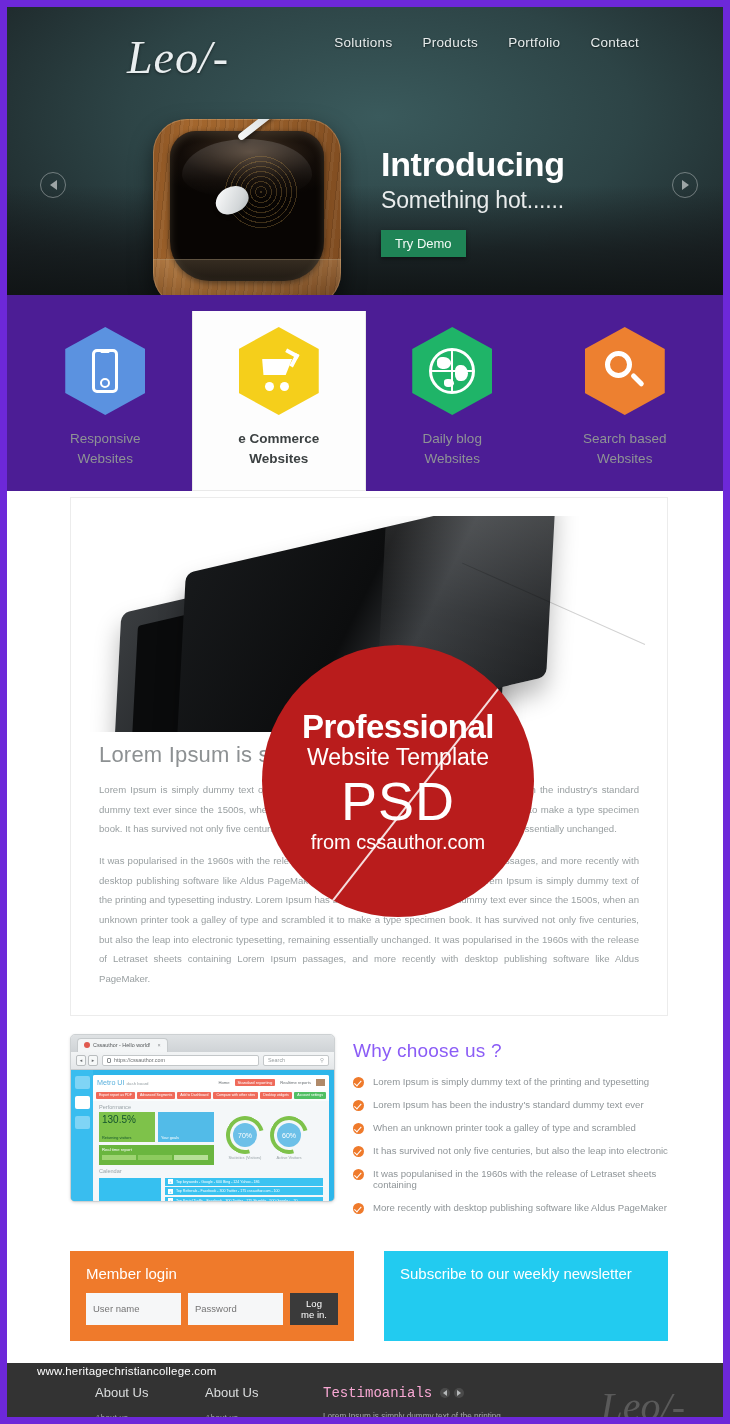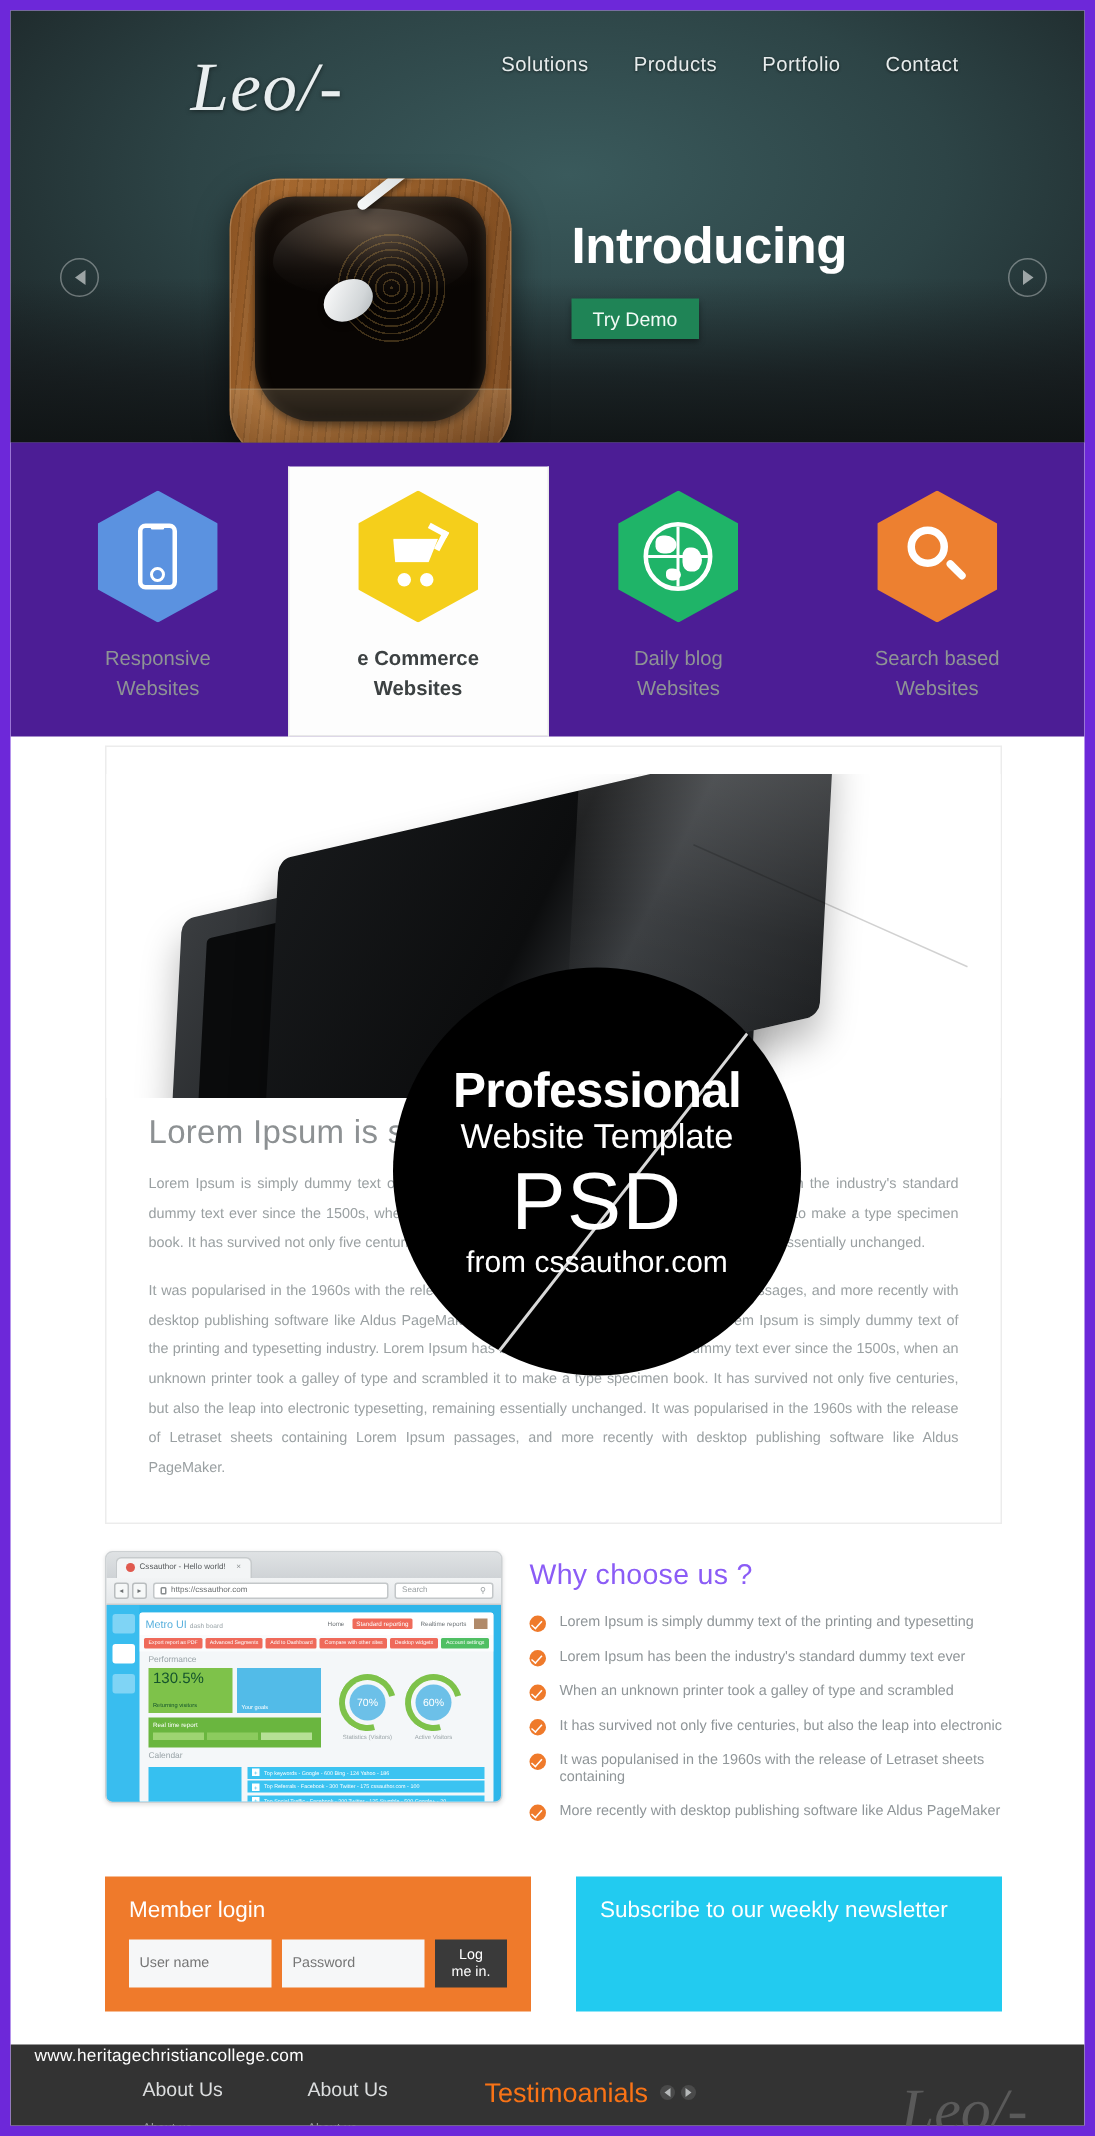"Something hot......" div.hero-sub { html: none -> <div>Something hot......</div> }
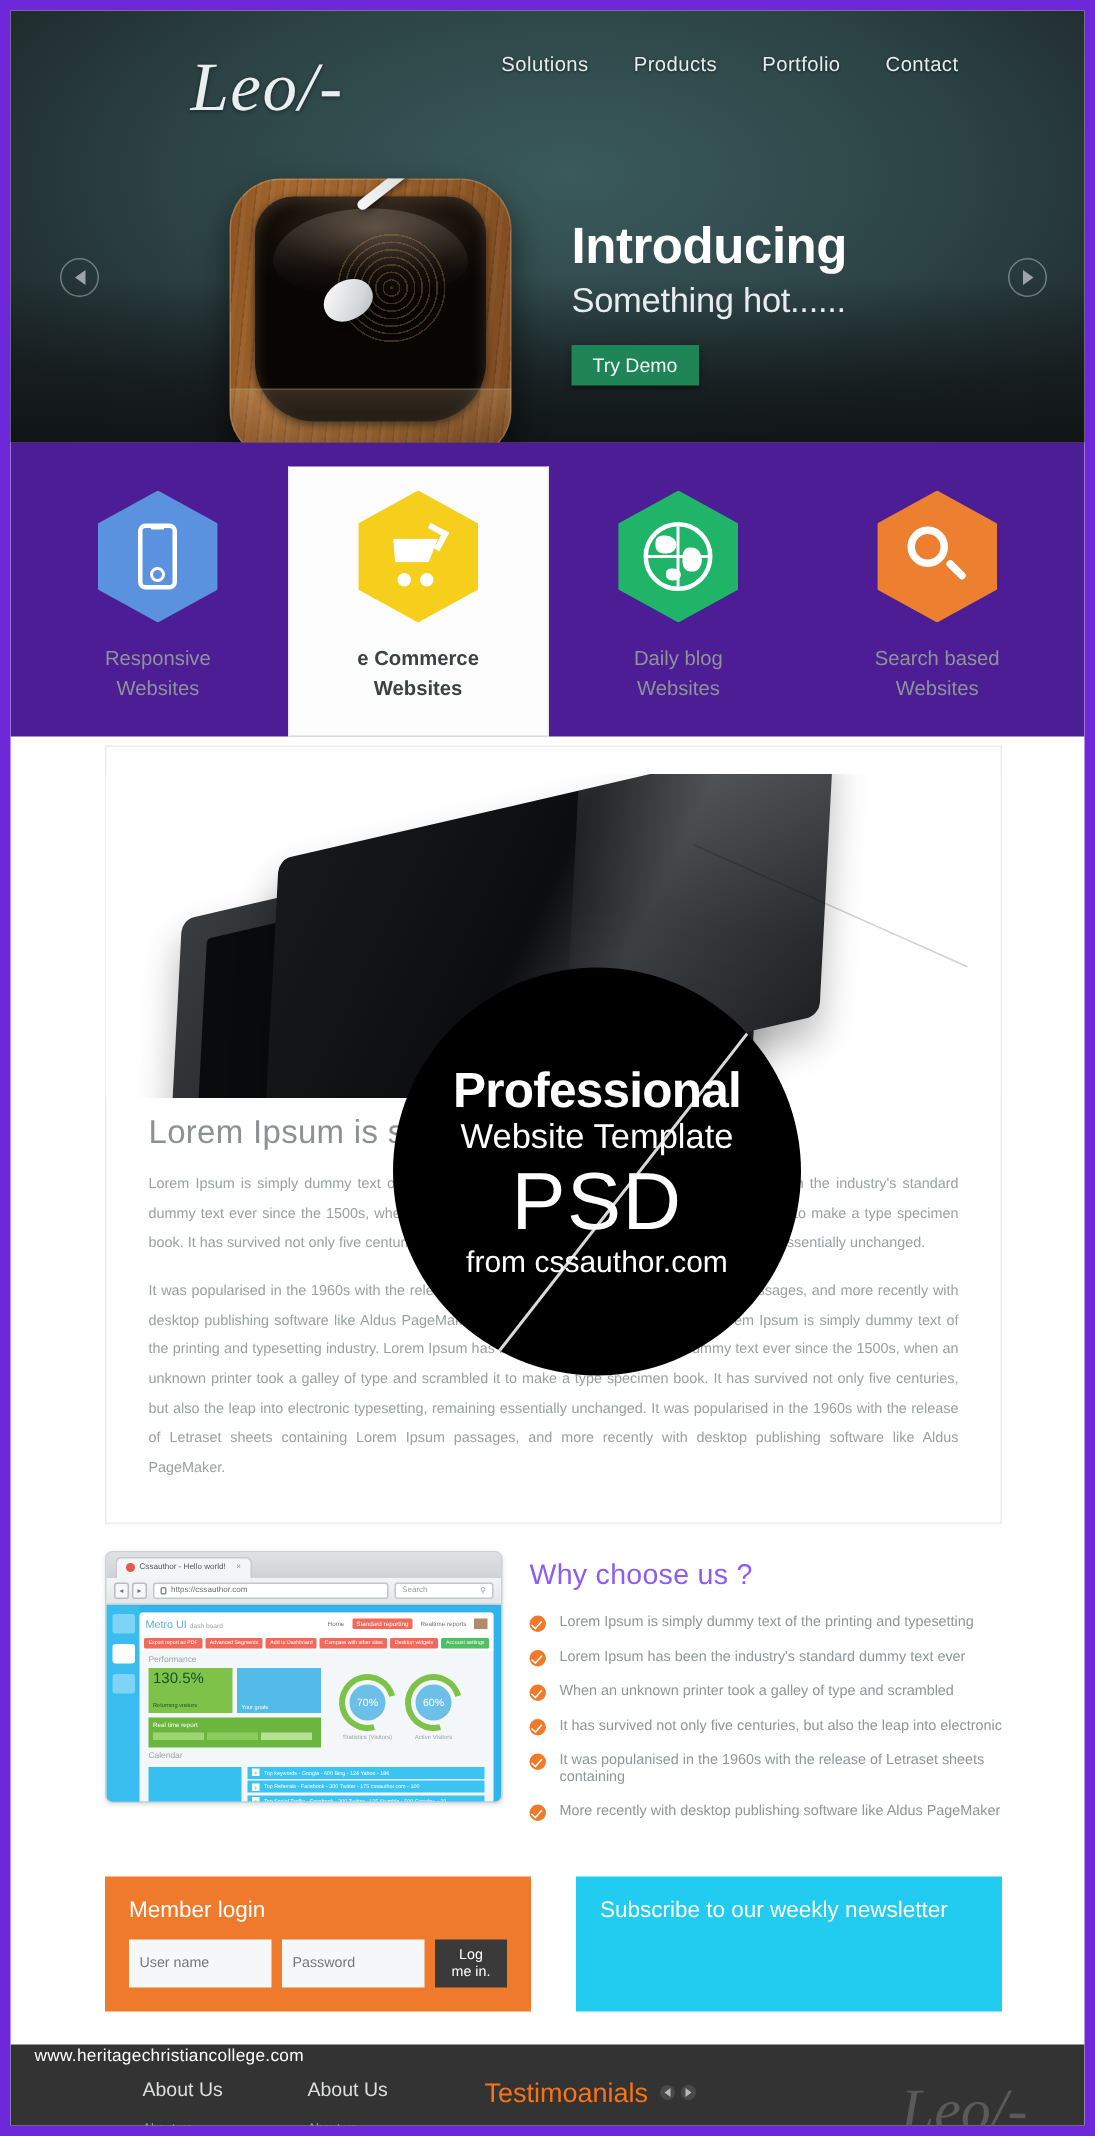"Professional" .watermark { background: #000000 -> #b91c1c }
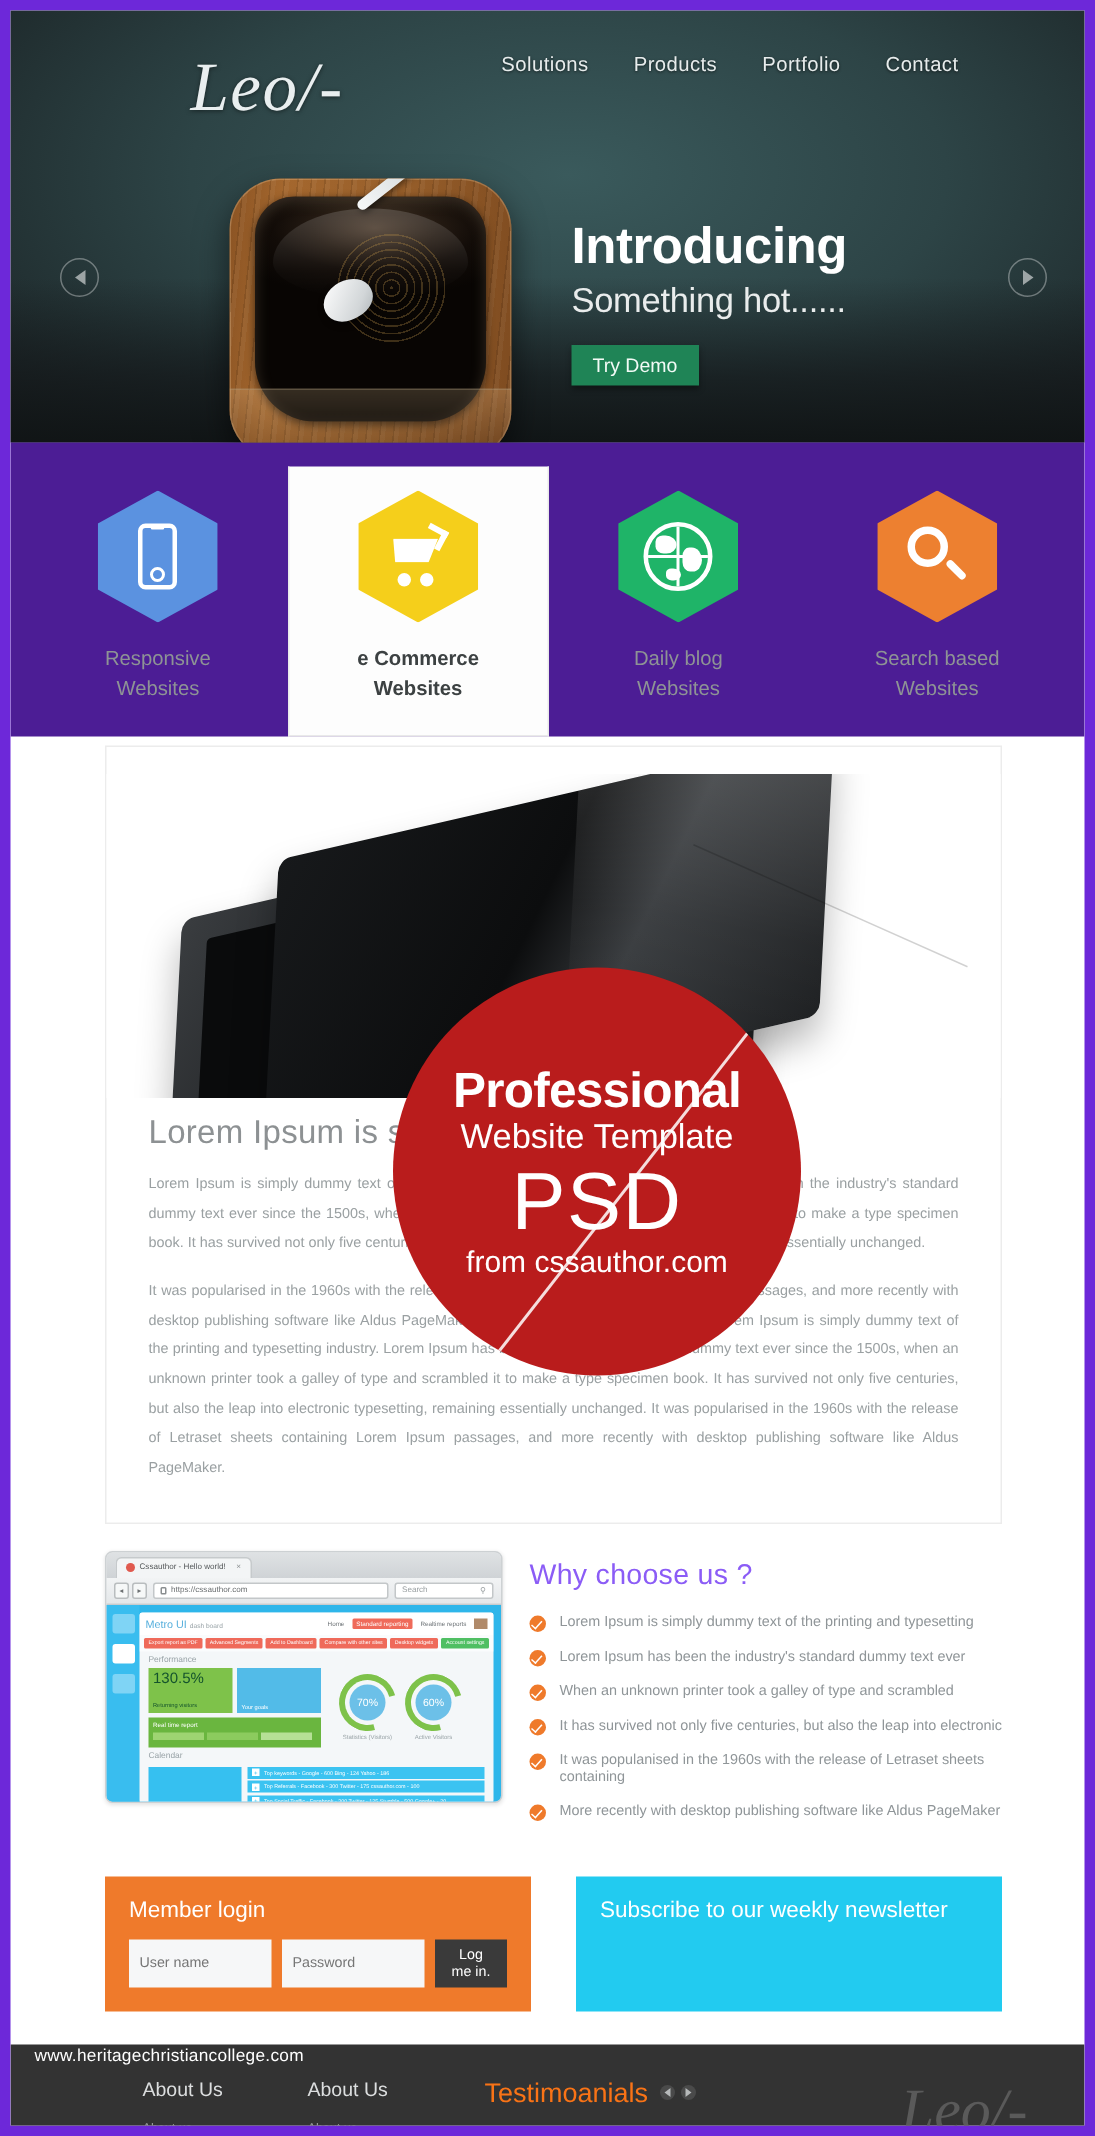"www.heritagechristiancollege.com" .sitewm { left: 16px -> 30px }
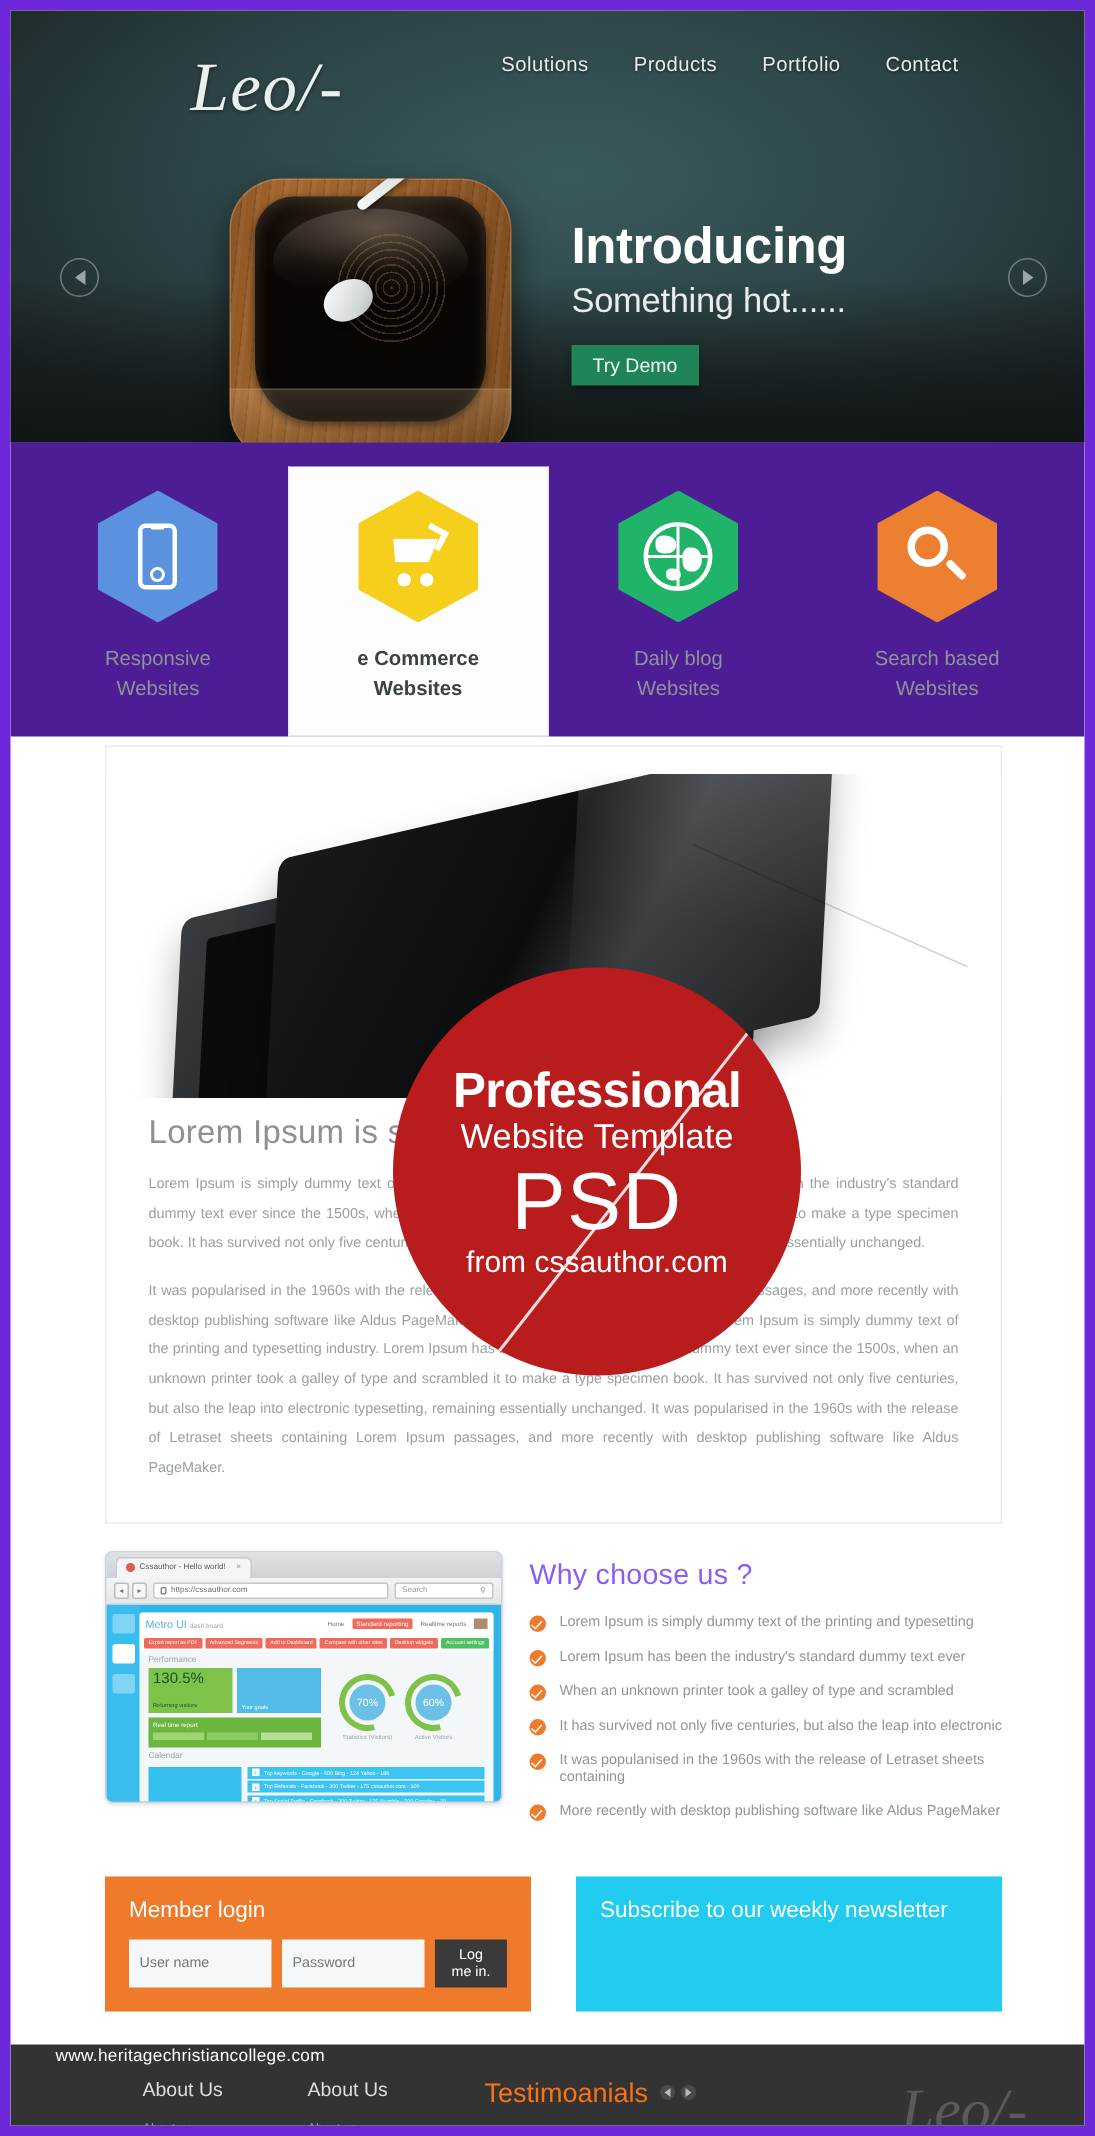"Testimoanials" .ftest-hdr h5 { color: #f97316 -> #f9a8d4; font-family: none -> Liberation Mono, monospace; font-size: 18px -> 14px }
